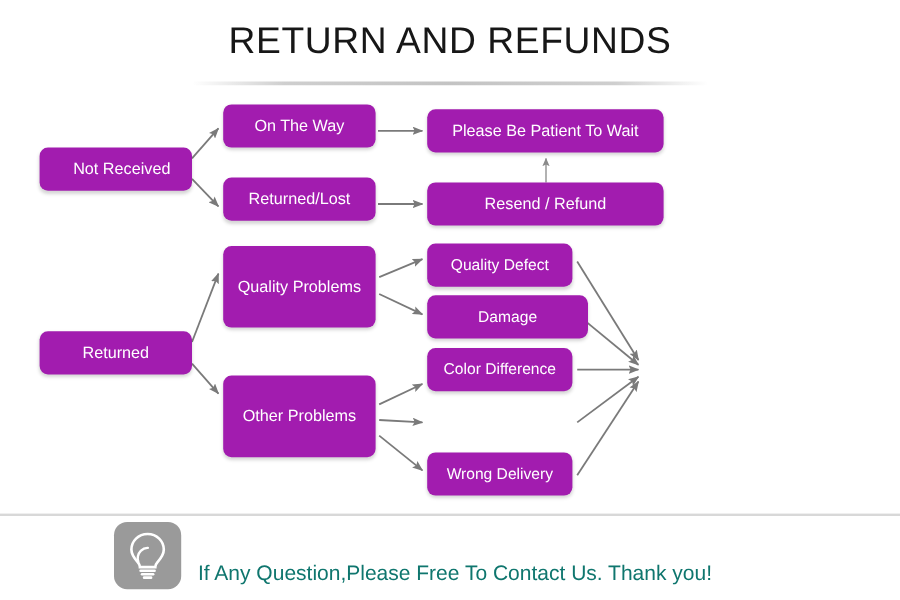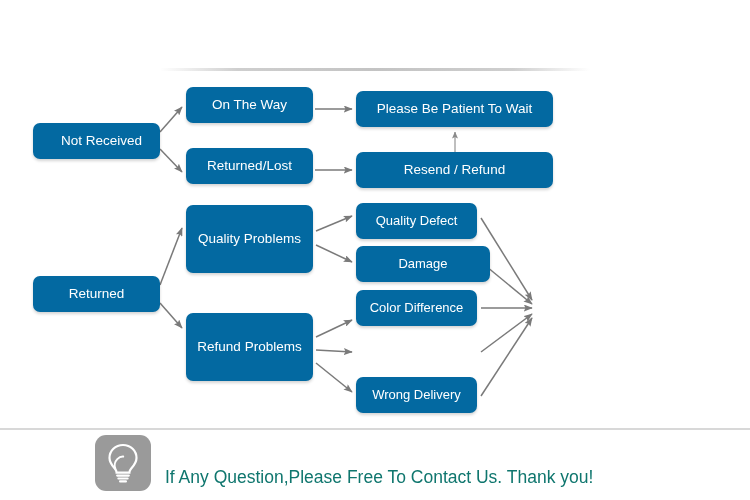"RETURN AND REFUNDS" div { html: none -> <div>RETURN AND REFUNDS</div> }
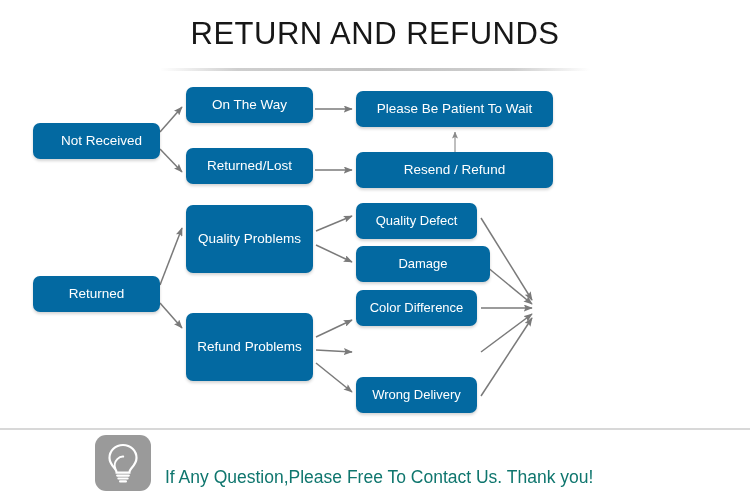"On The Way" .node { background: #0369a1 -> #a21caf }
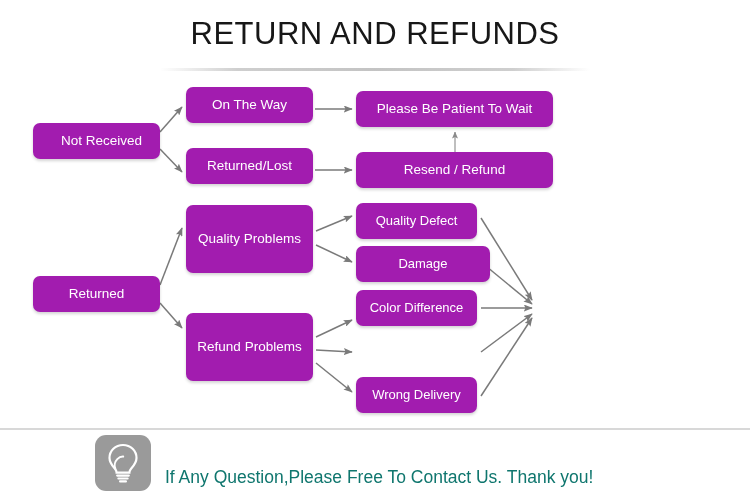"Refund Problems" div.node { text: Refund -> Other }
